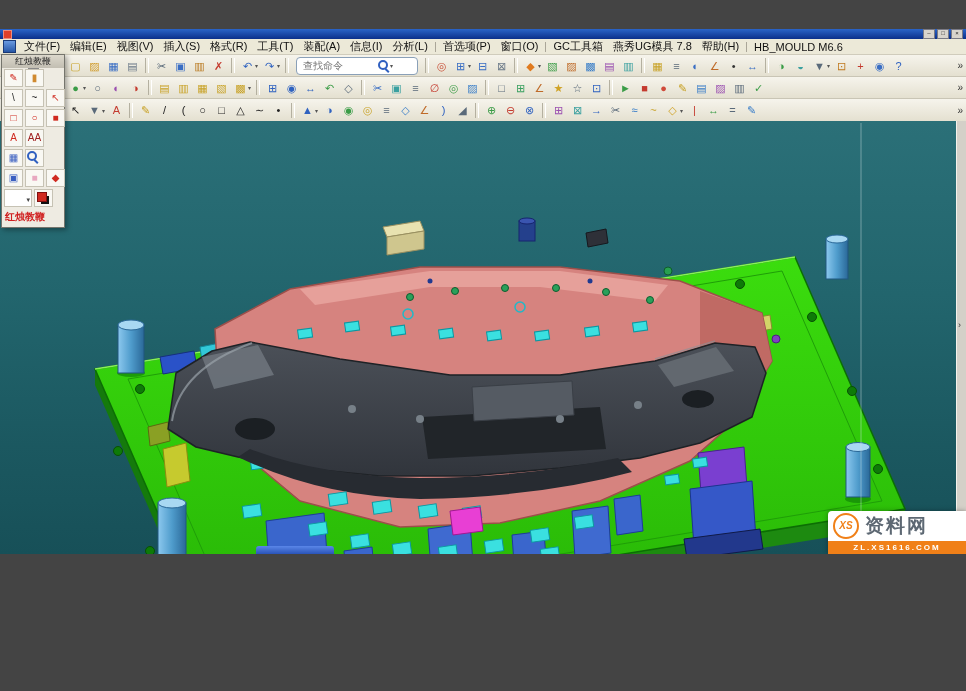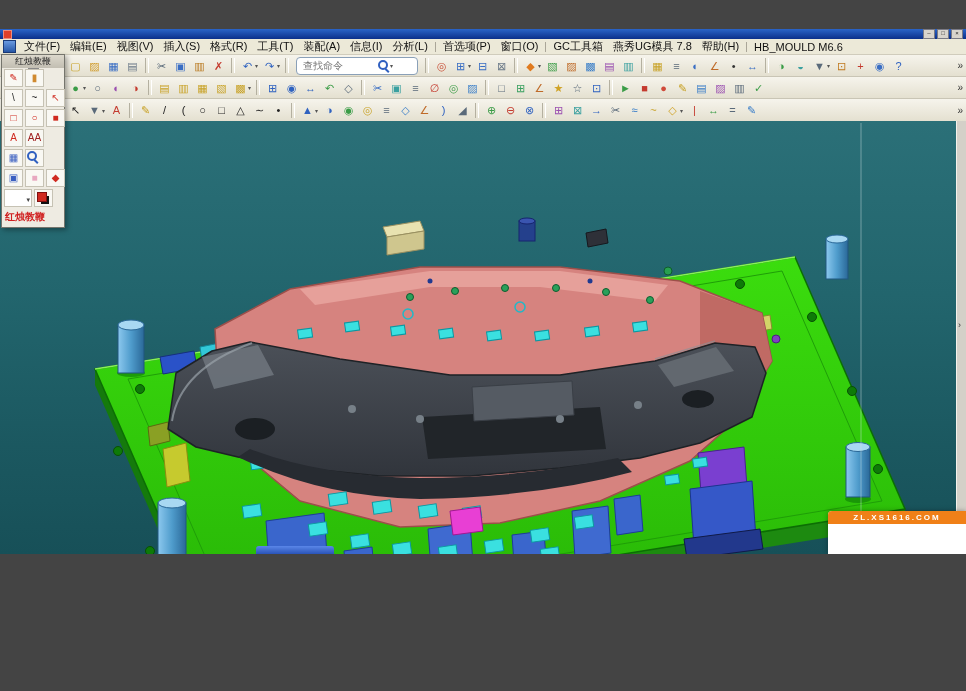"XS" div.wm-top { html: none -> <div> <span>XS</span> <span>资料网</span> </div> }
